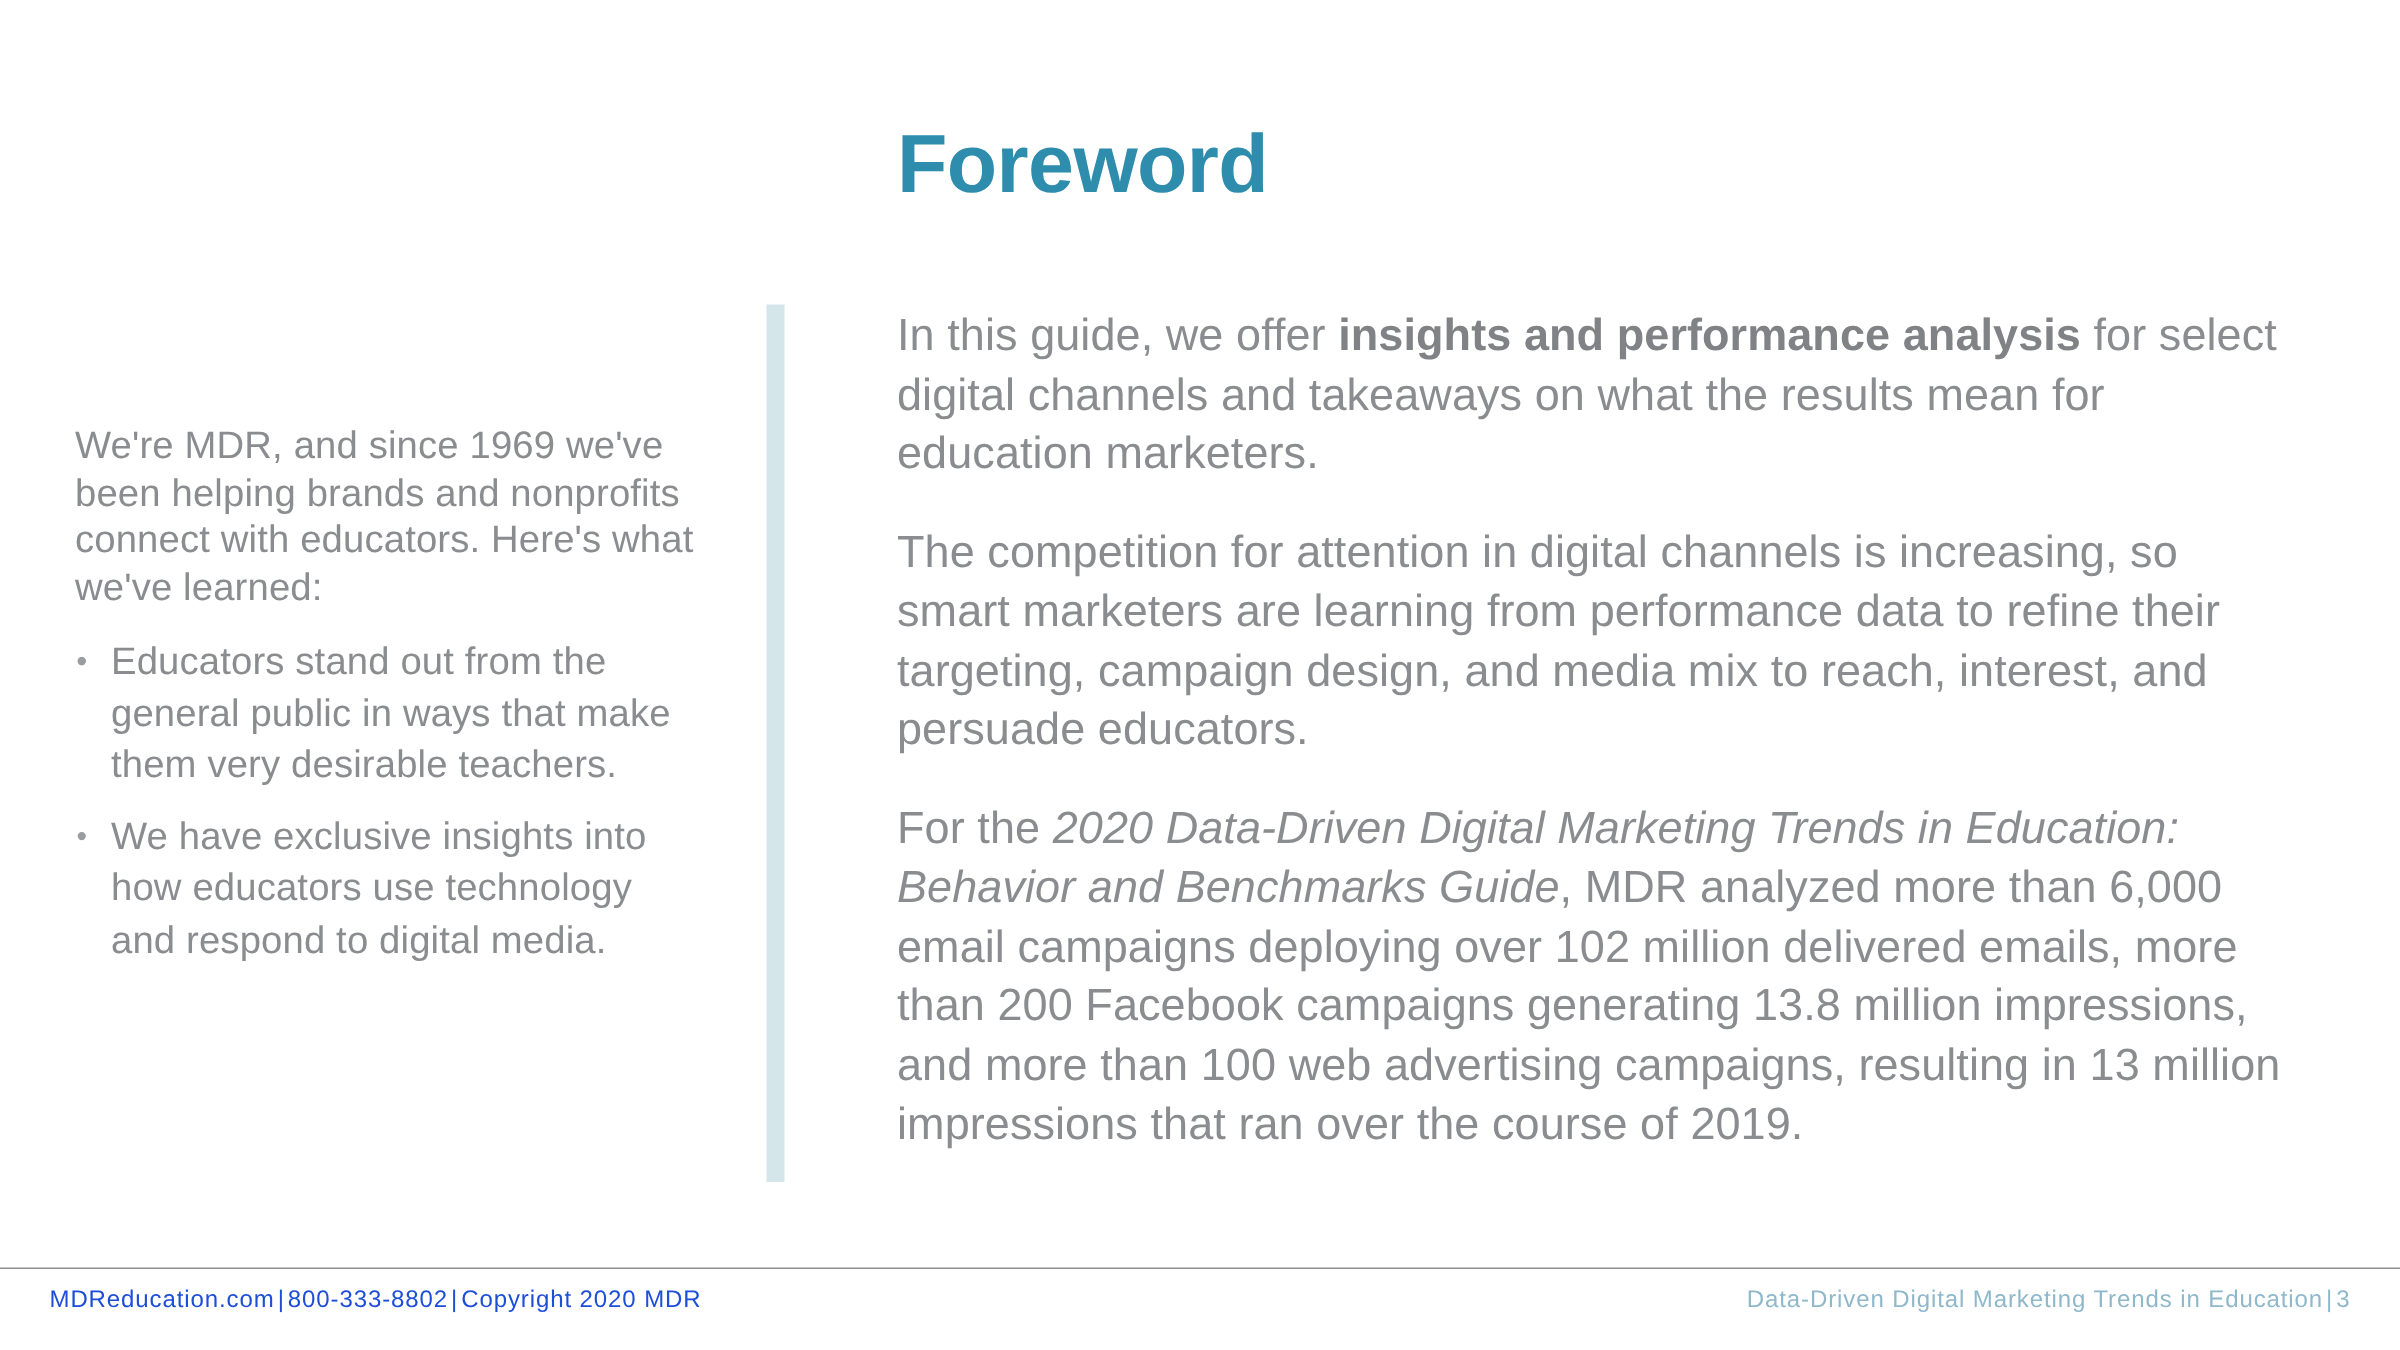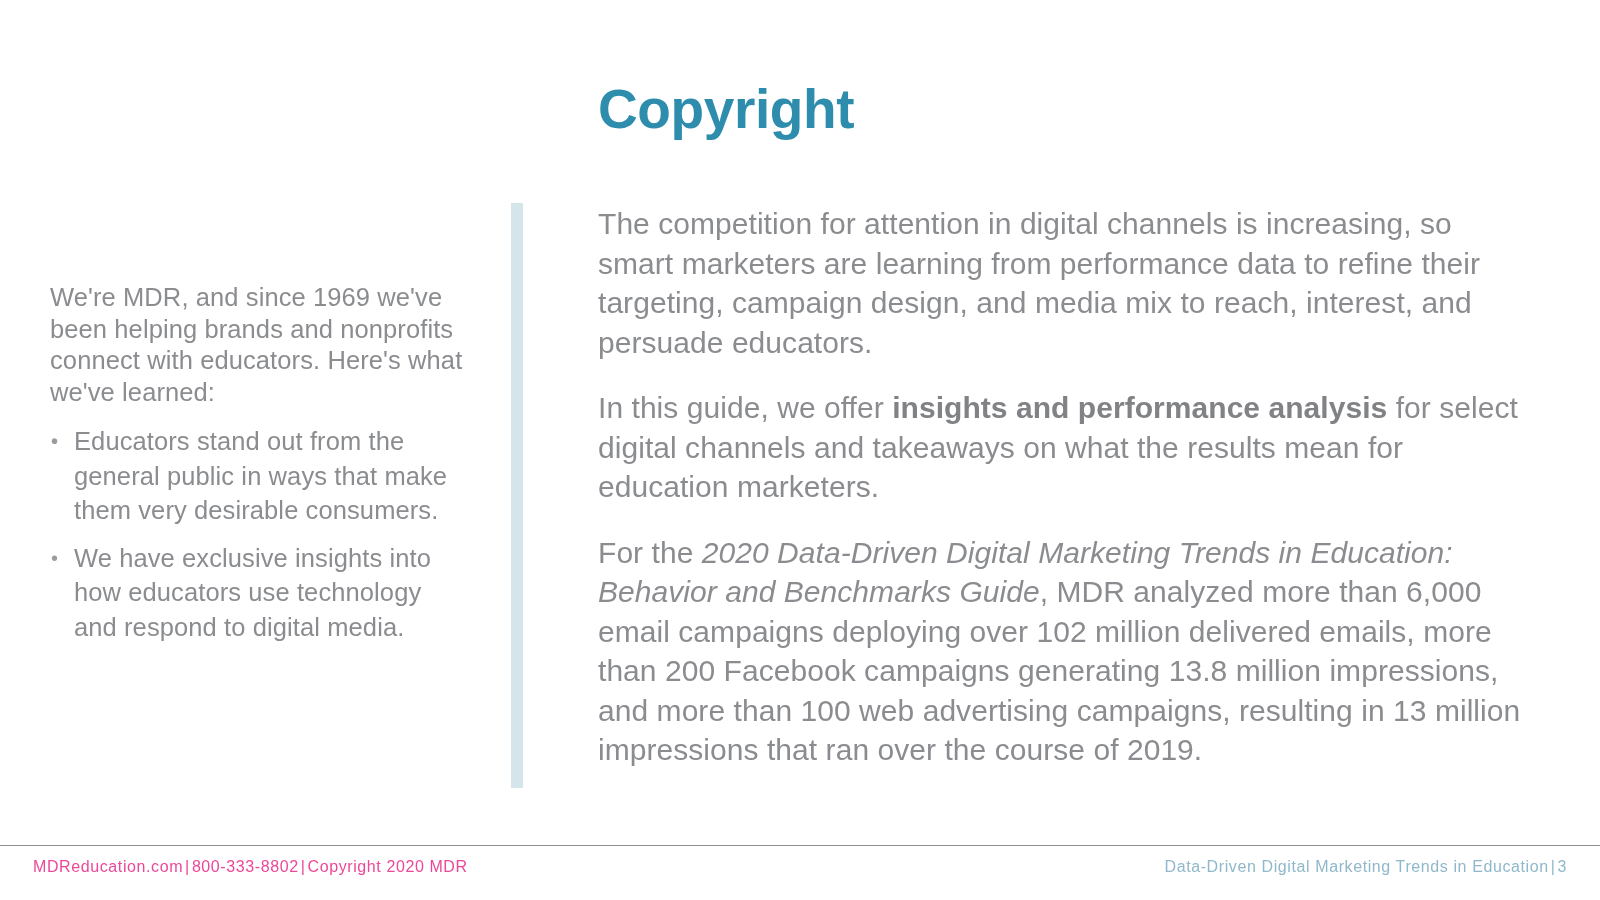"Copyright" h1 { text: Copyright -> Foreword }
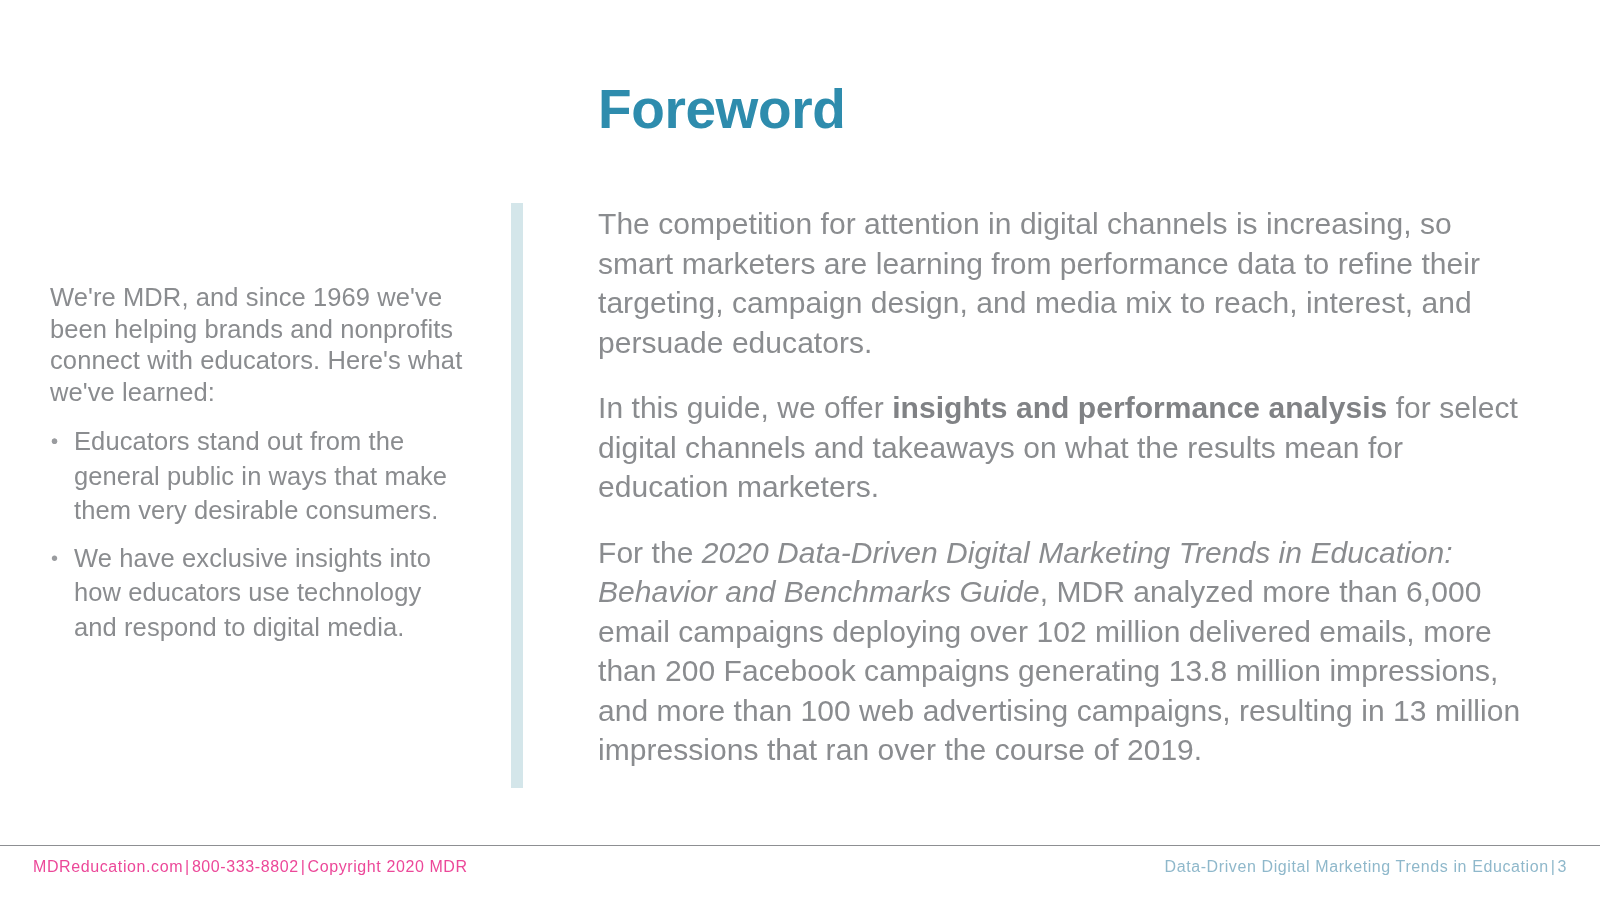"The competition for attention in" p.body-paragraph { order: before "In this guide, we offer" -> after "In this guide, we offer" }
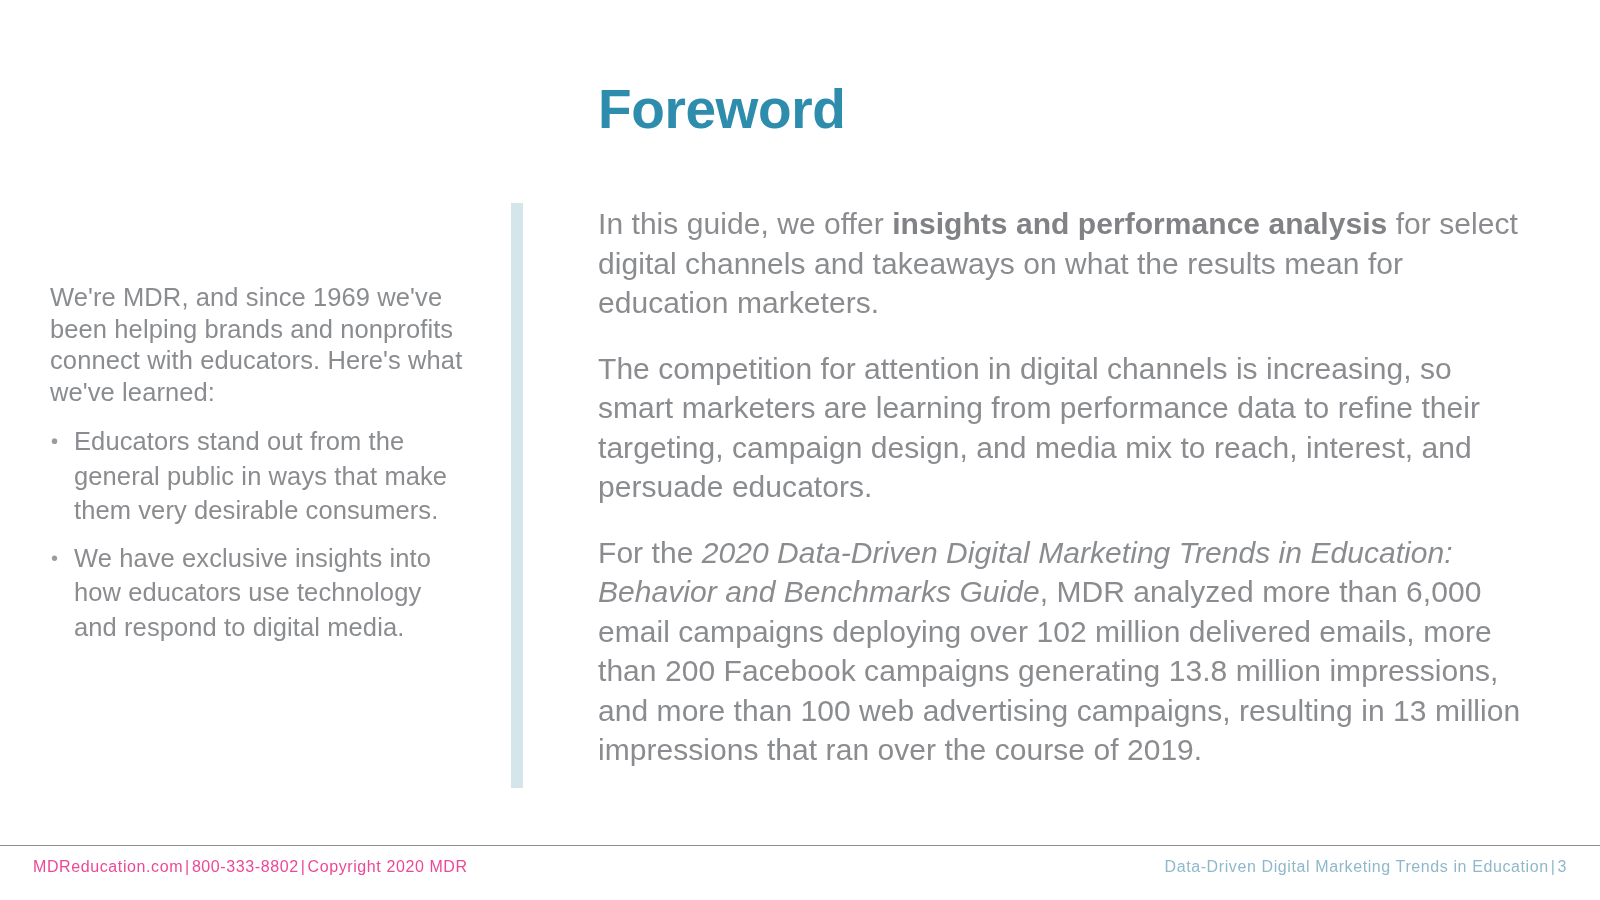"Educators stand out from the" span { text: consumers -> teachers }
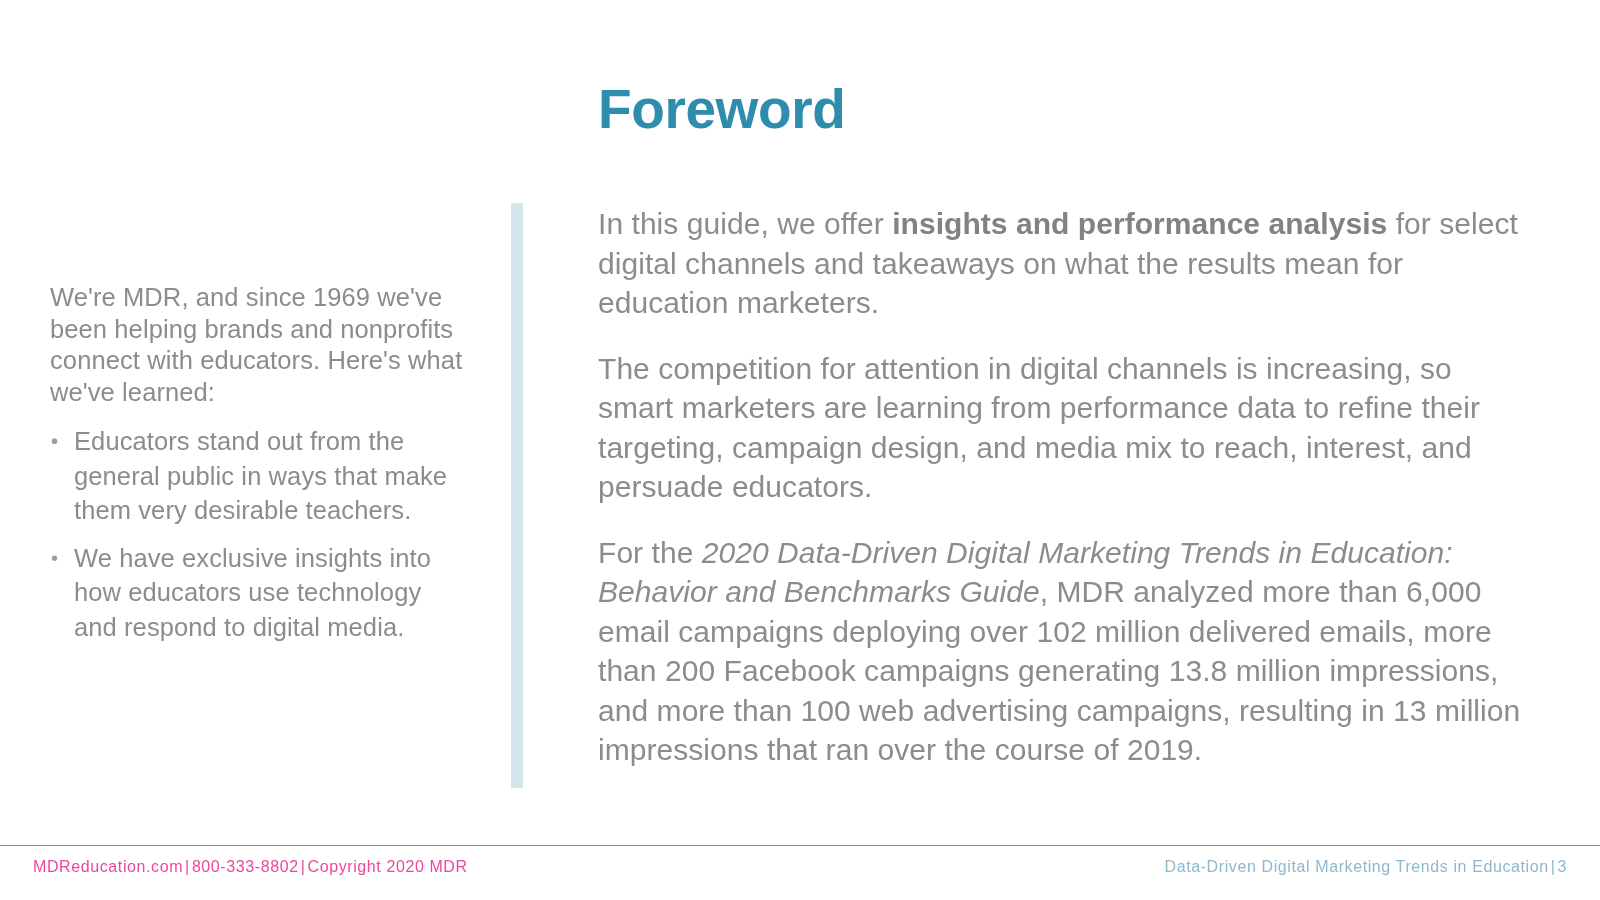"MDReducation.com|800-333-8802|Copyright" #footer-left { color: #ec4899 -> #1d4ed8 }
